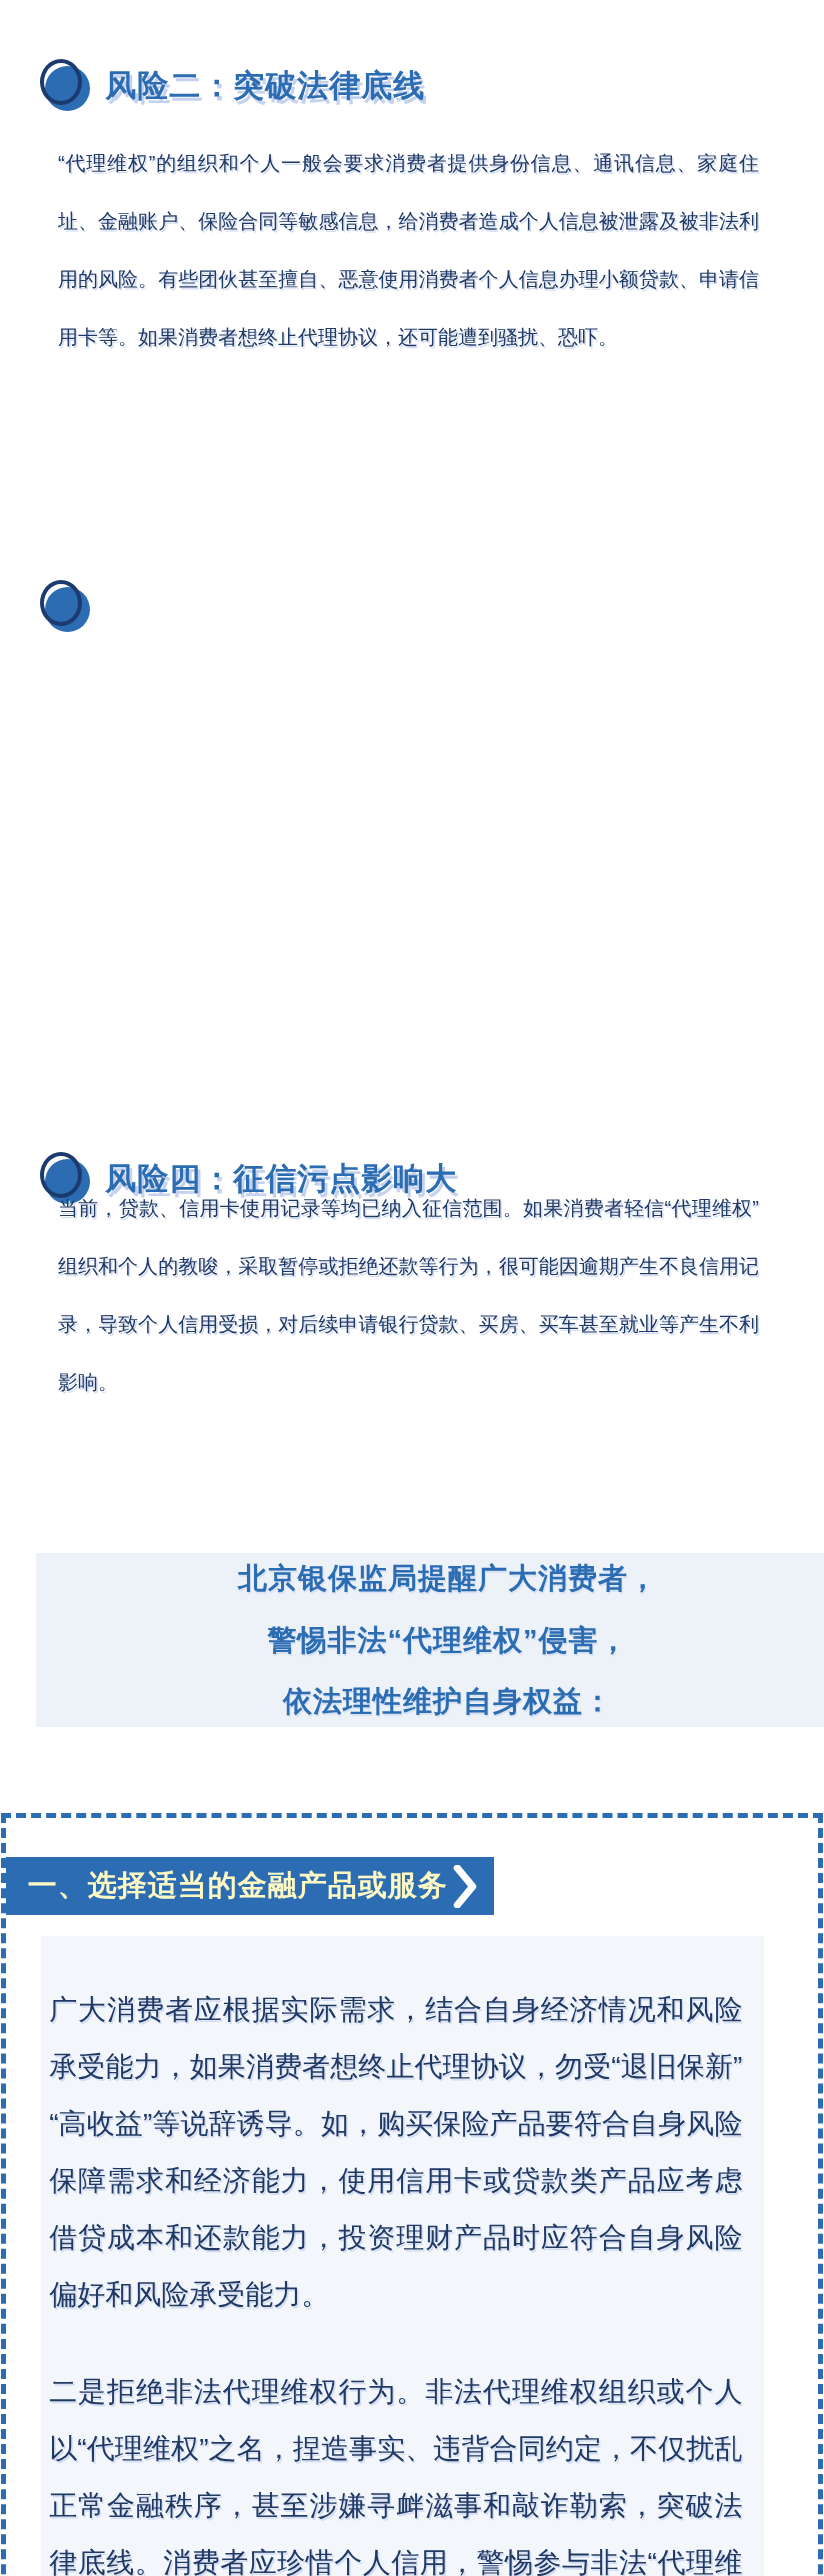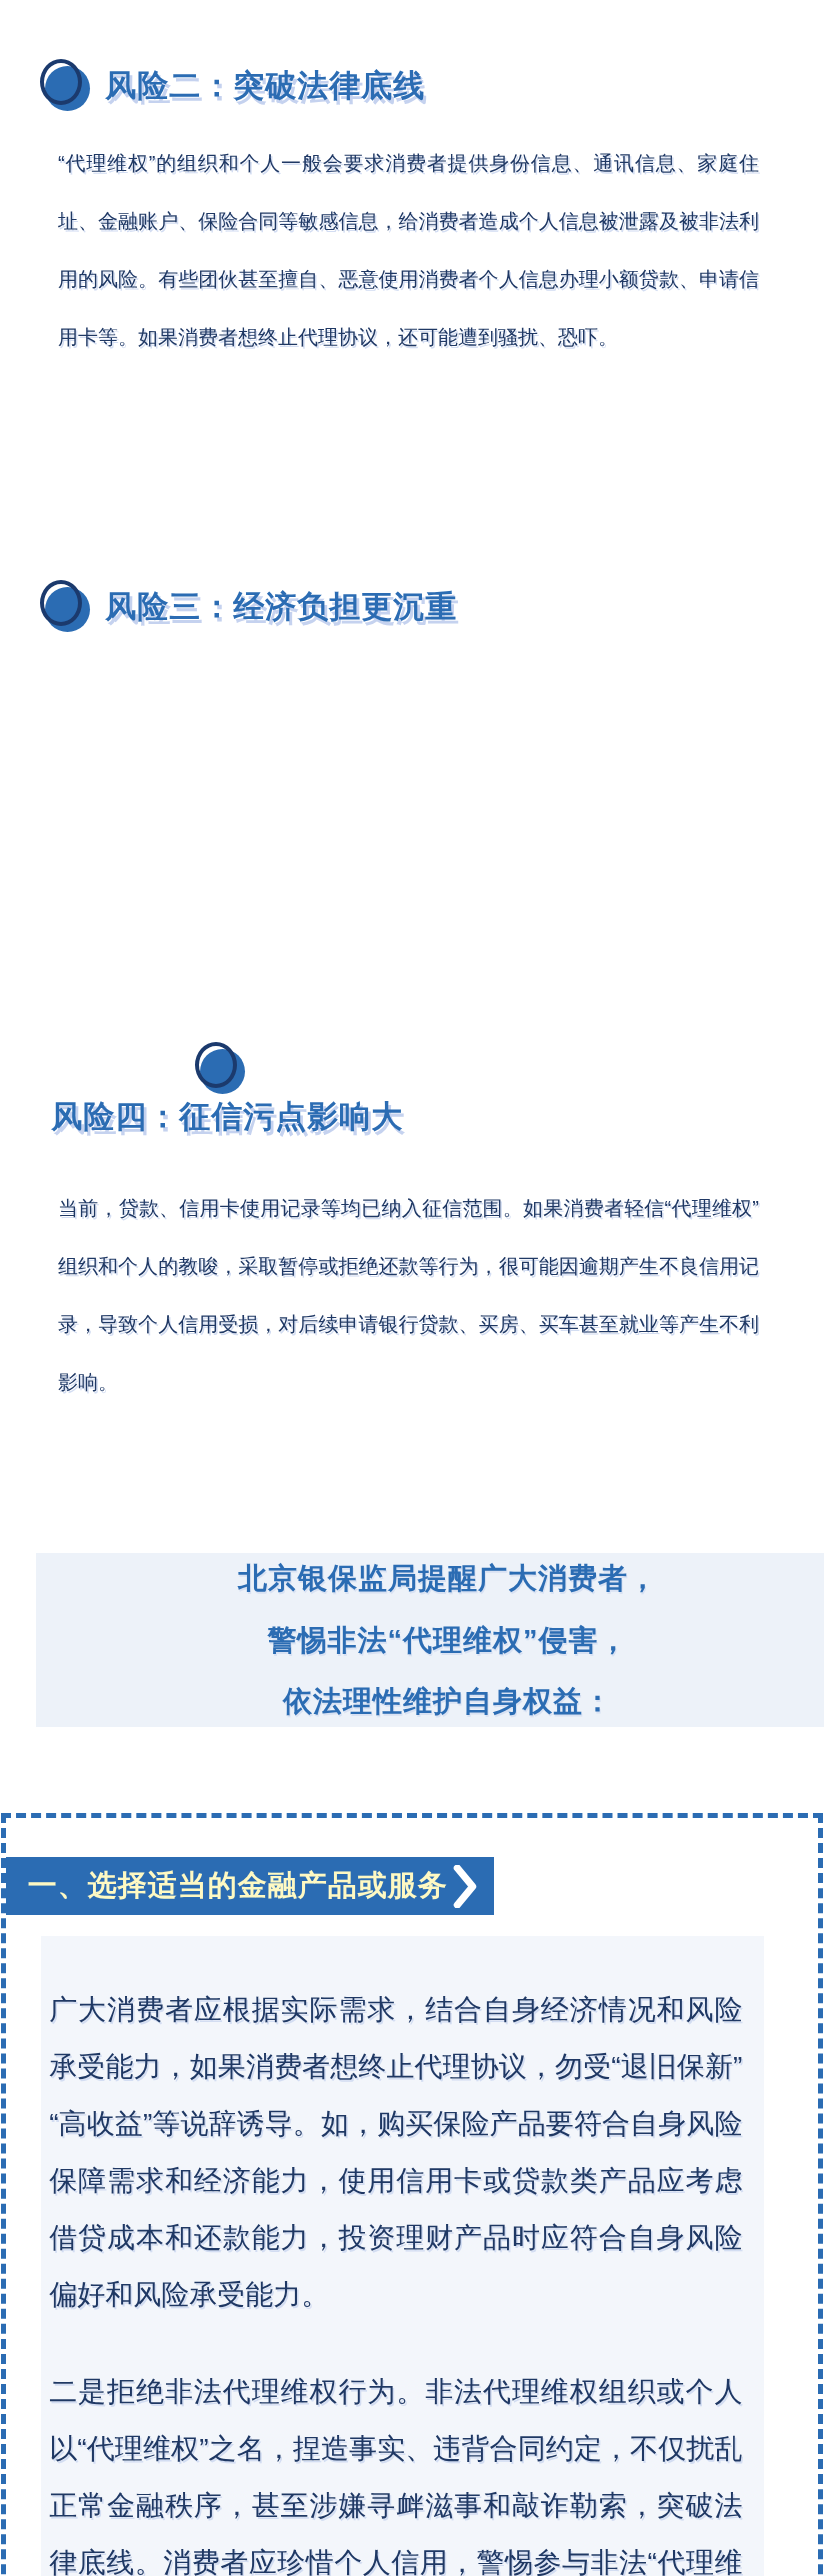"风险三：经济负担更沉重" span.htext { html: <span>风险三：经济负担更沉重</span> -> none }
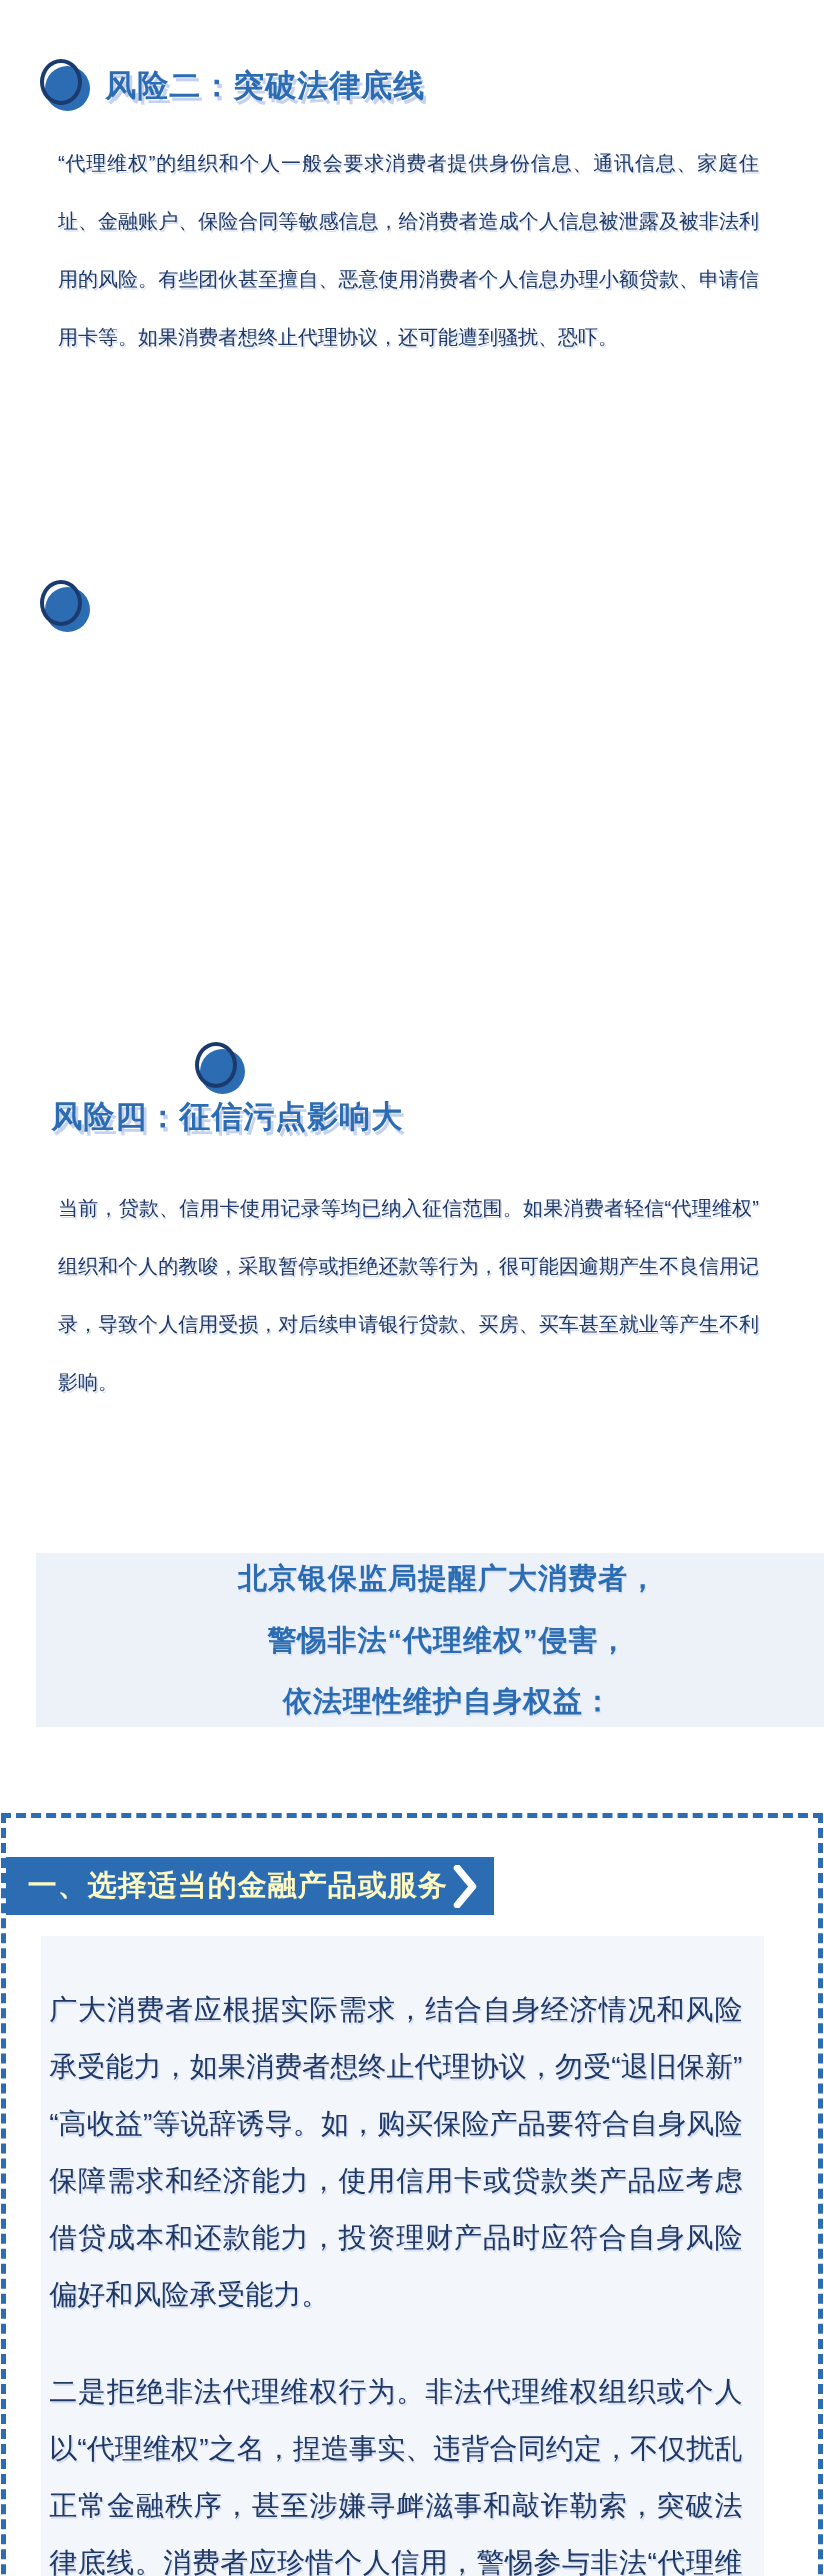"风险四：征信污点影响大" #heading-risk4 { flex-direction: column -> none; top: 1041px -> 1151px }
